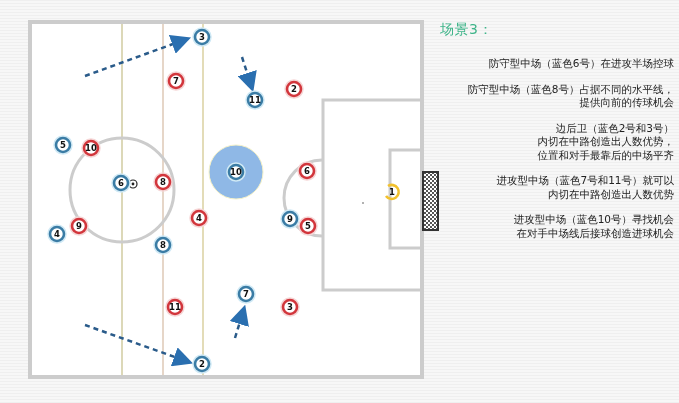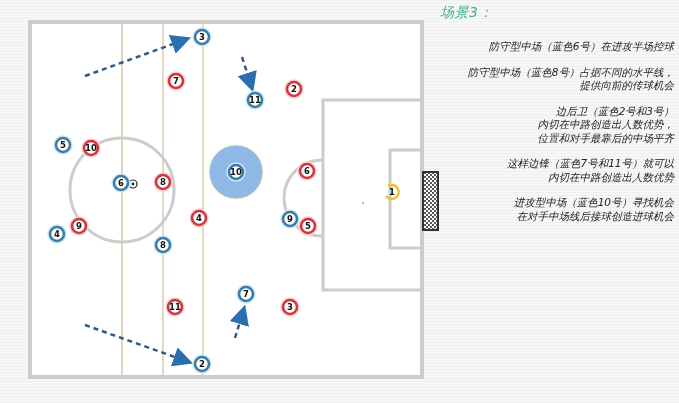"场景3：" .panel { font-style: italic -> none; top: 4px -> 21px }
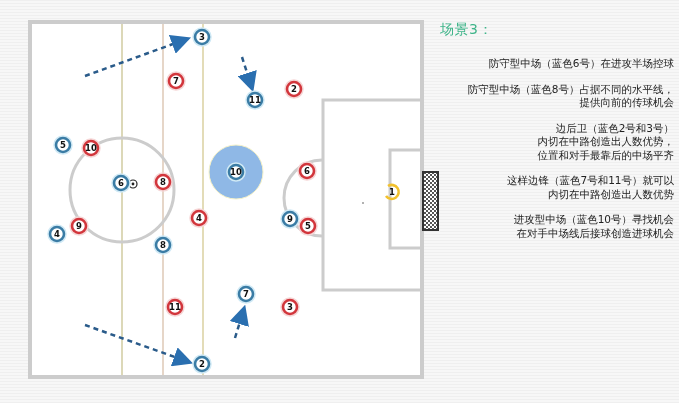"这样边锋（蓝色7号和11号）就可以" div.para { text: 这样边锋 -> 进攻型中场 }
